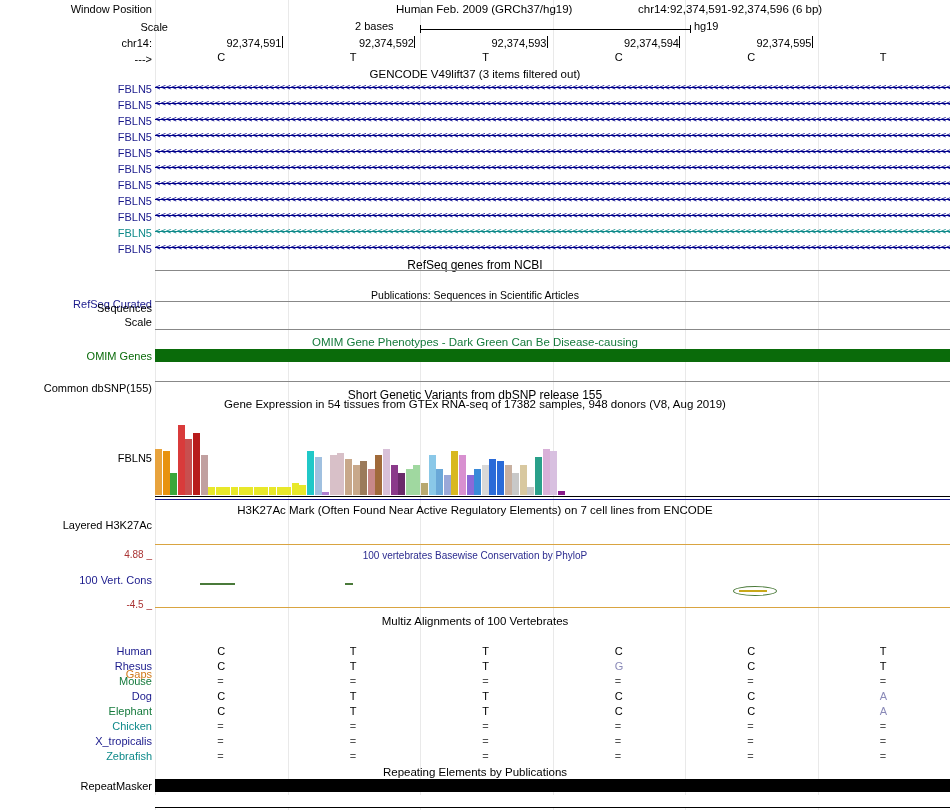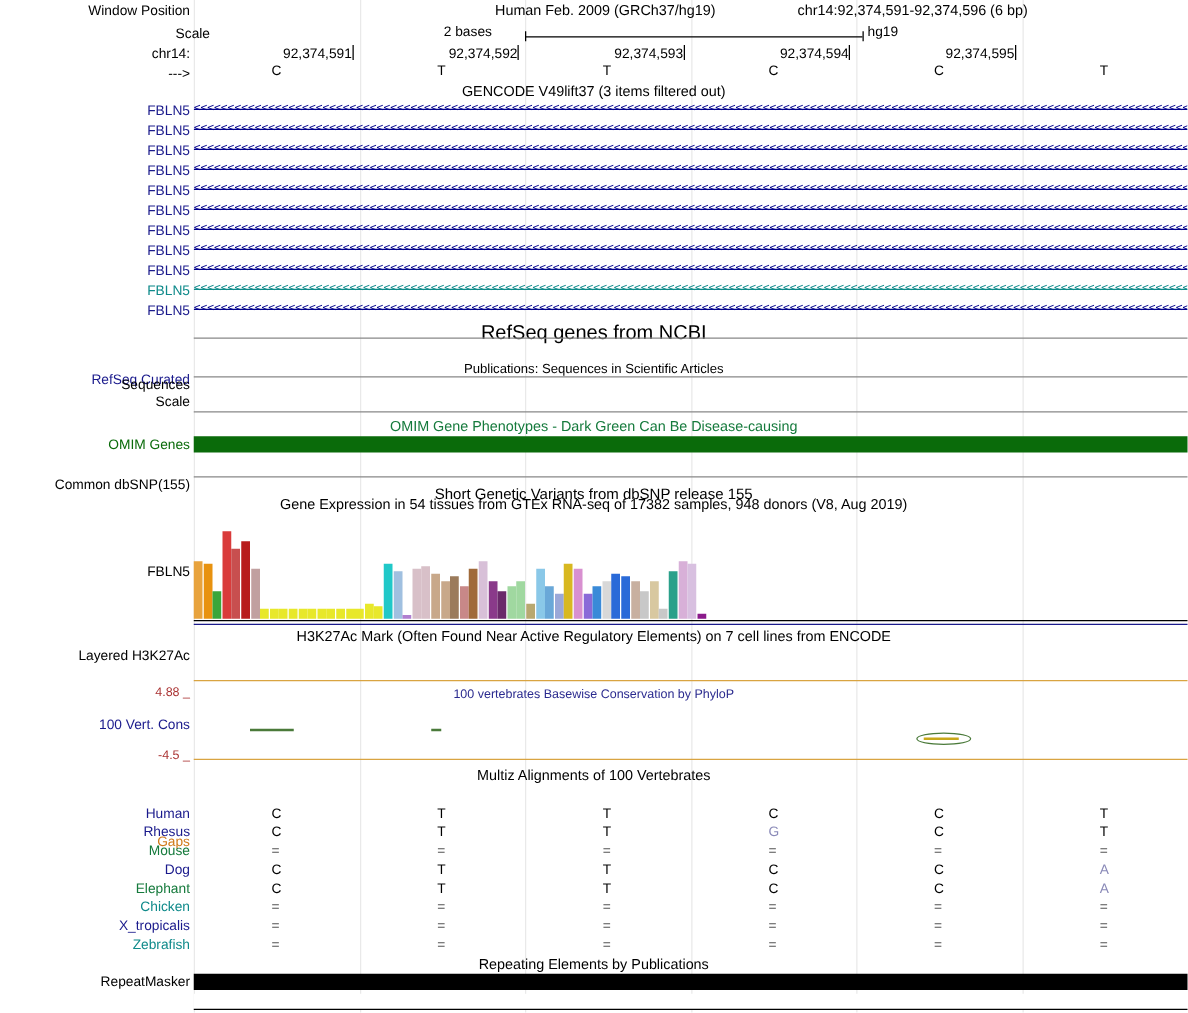"RefSeq genes from NCBI" div.center-title { font-size: 16px -> 12px }
